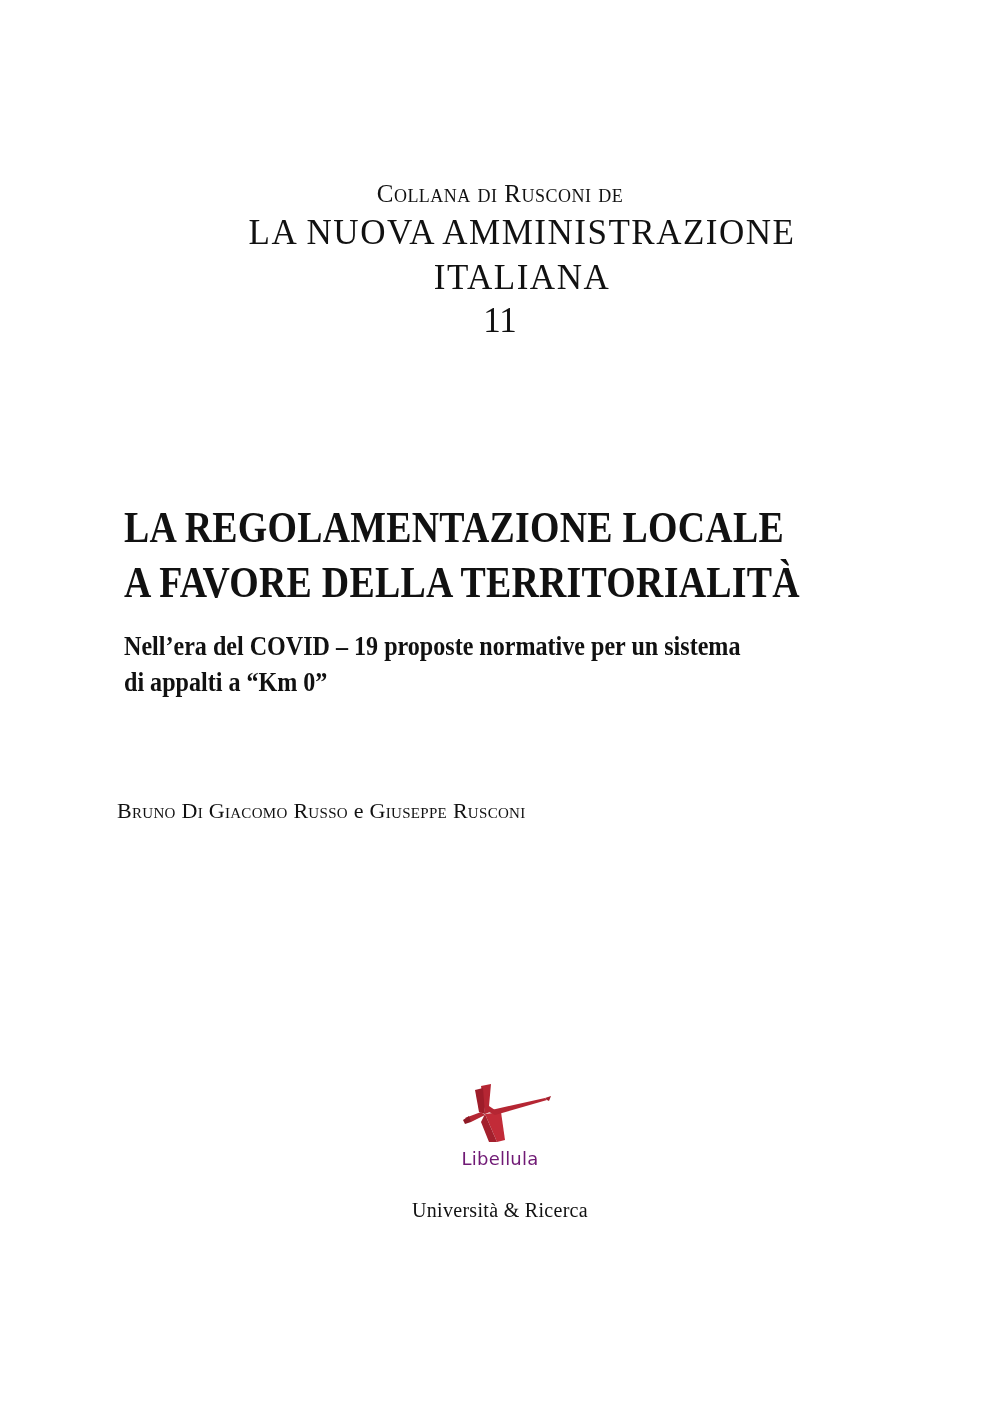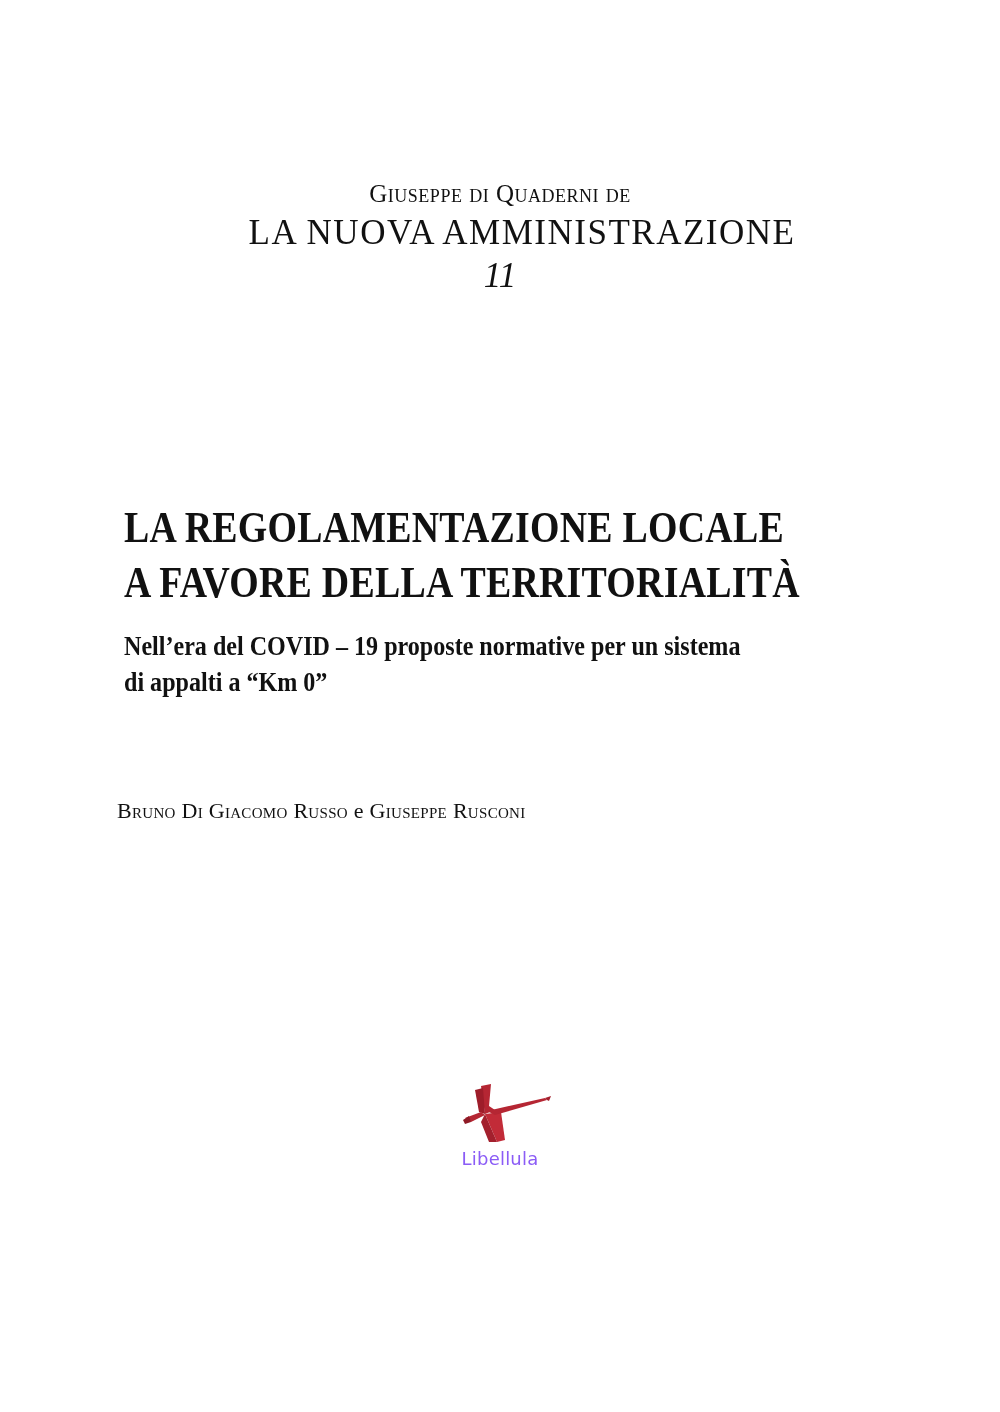"Giuseppe di Quaderni de" div.series-label { text: Giuseppe di Quaderni -> Collana di Rusconi }
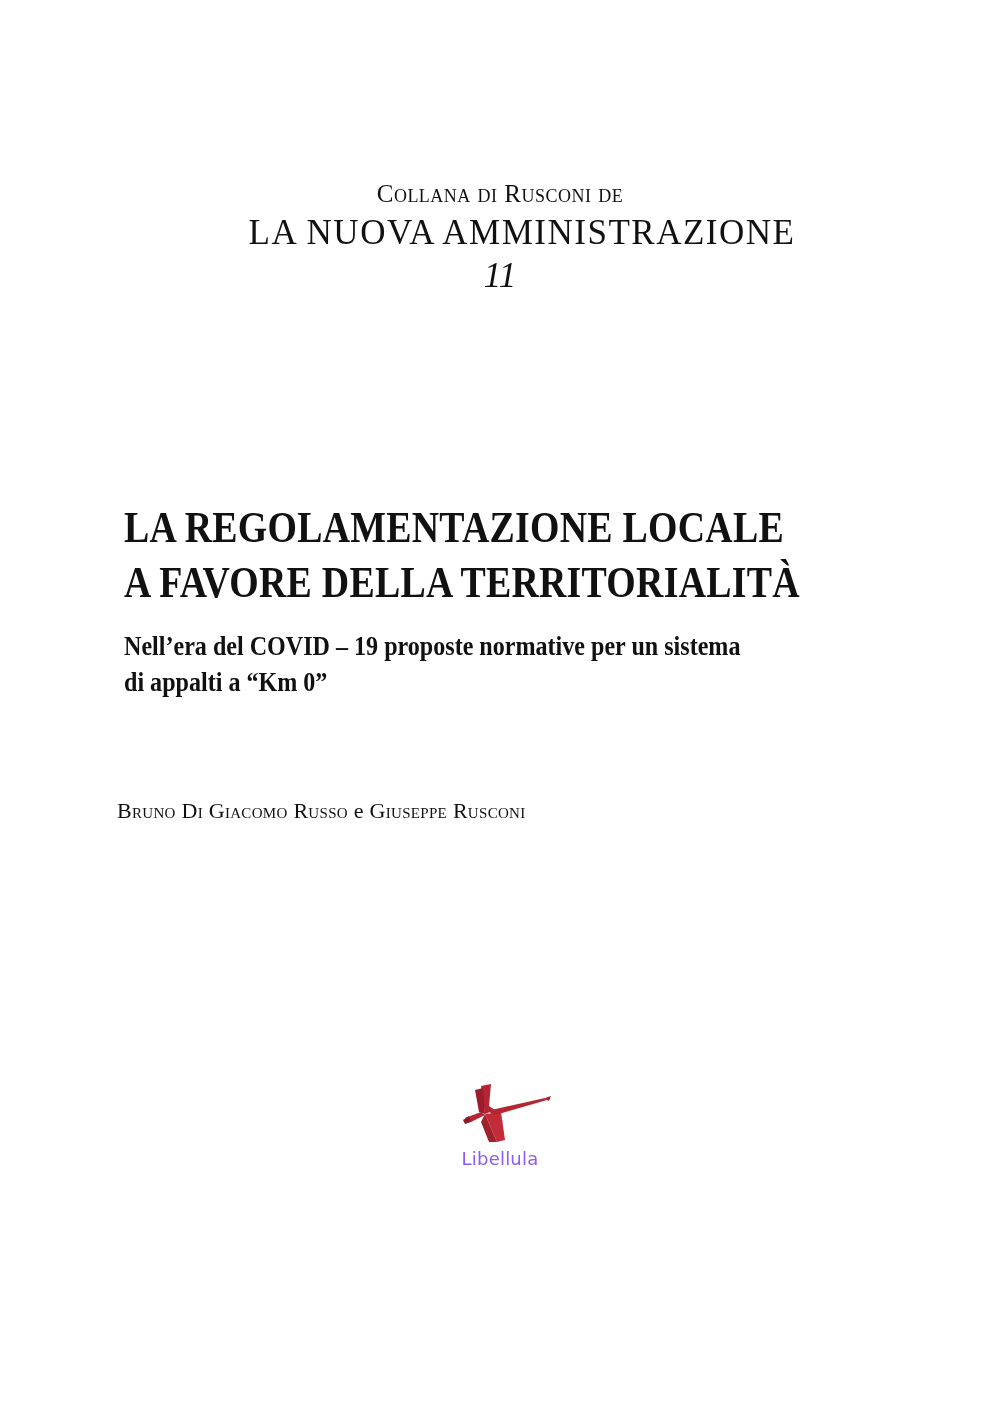"ITALIANA" div.series-name { html: none -> <div>ITALIANA</div> }
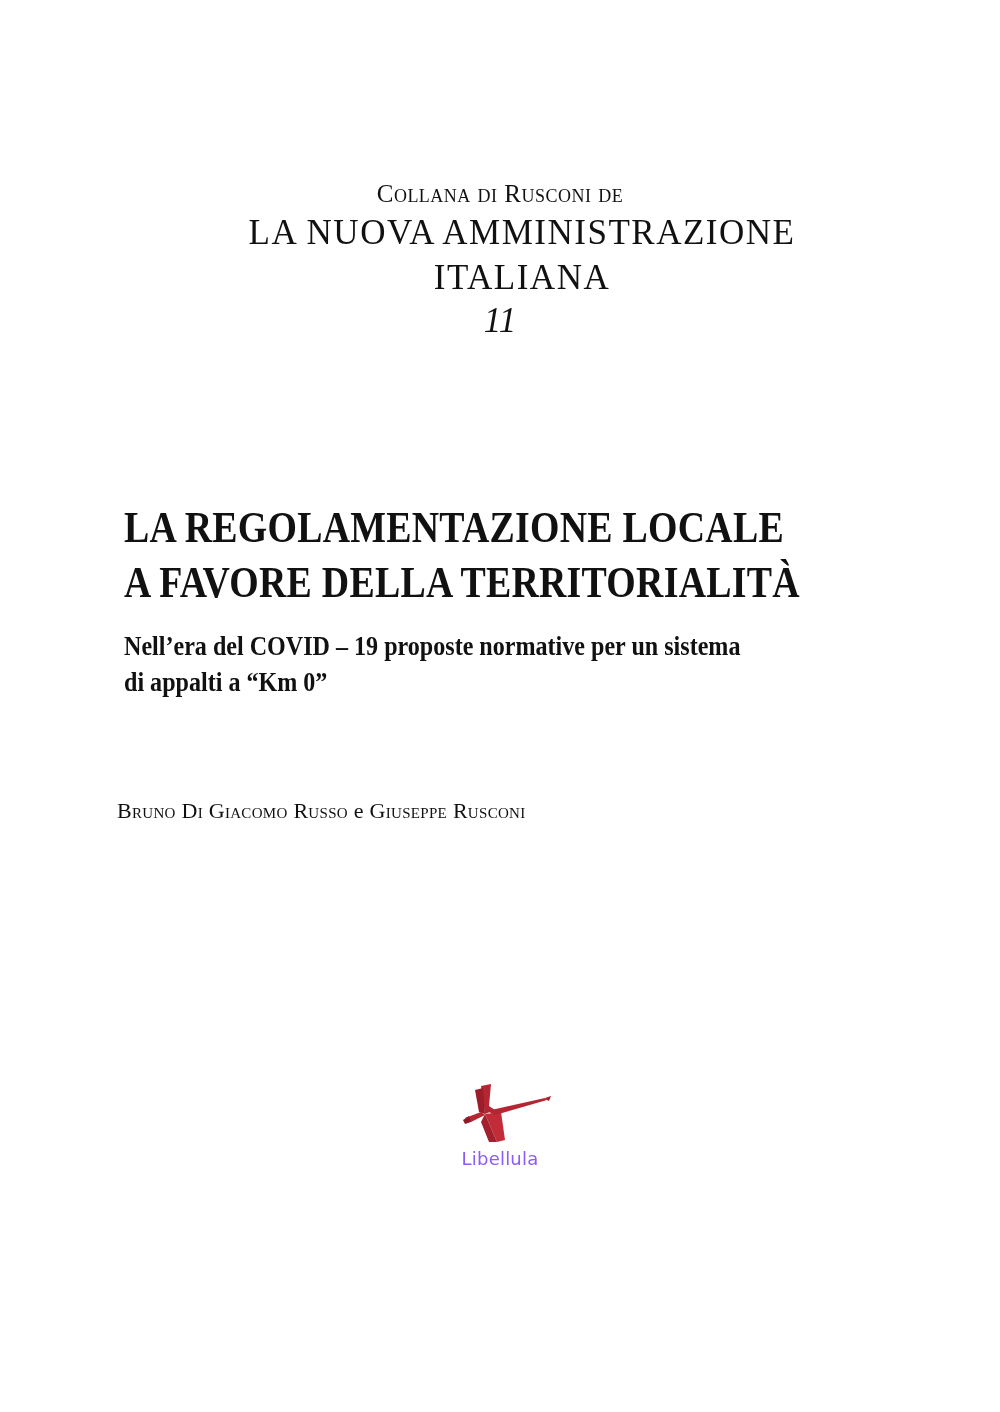"11" .series-number { font-style: italic -> none }
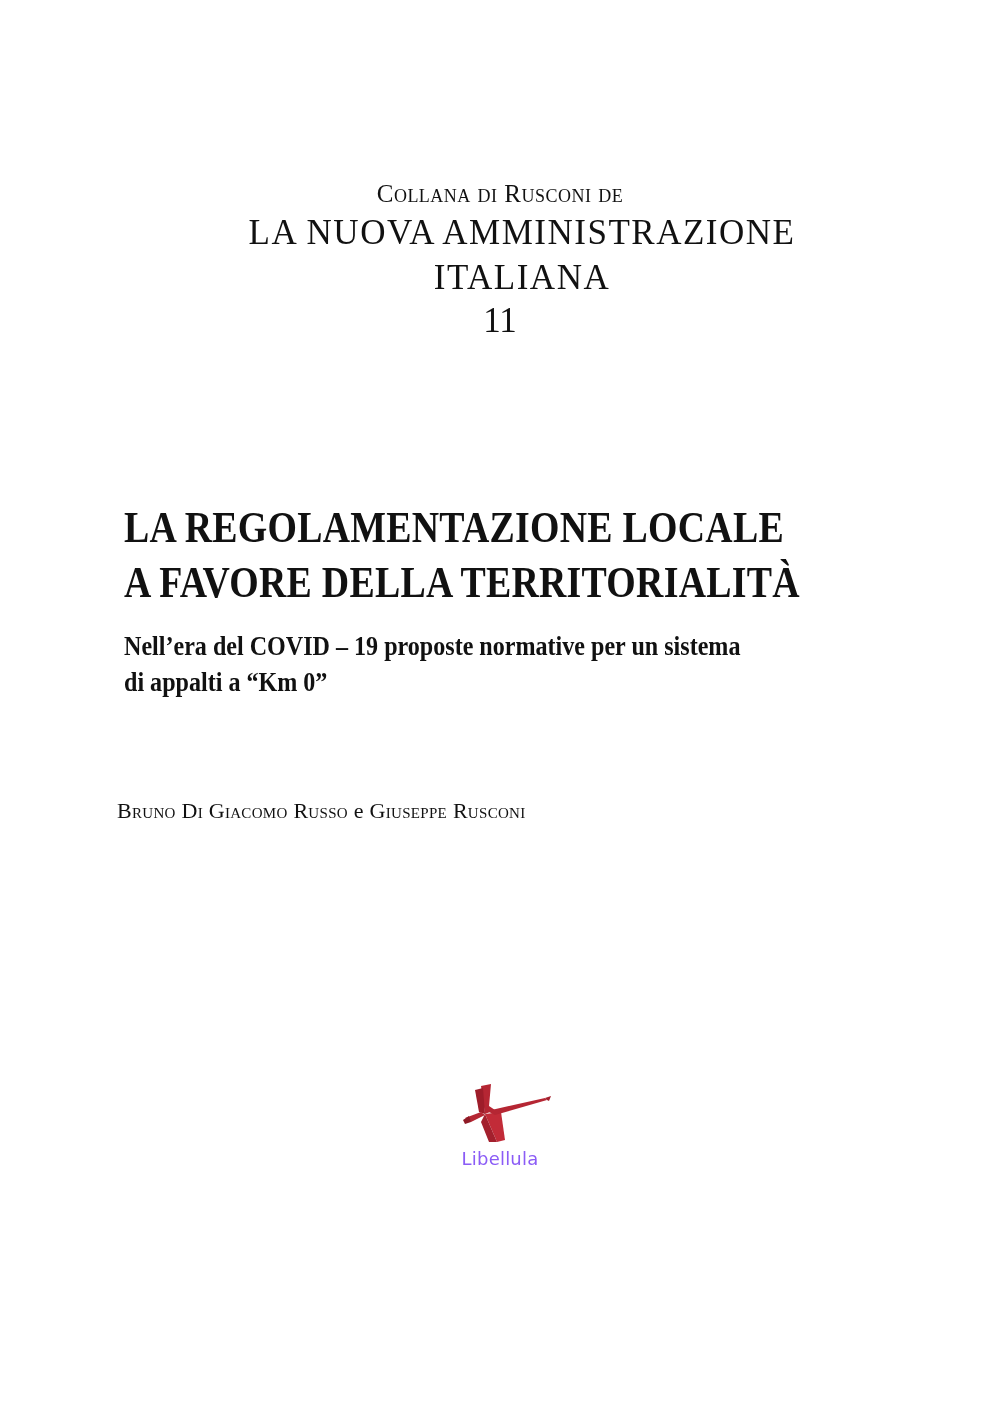"Libellula" .logo-text { color: #8b5cf6 -> #701a75 }
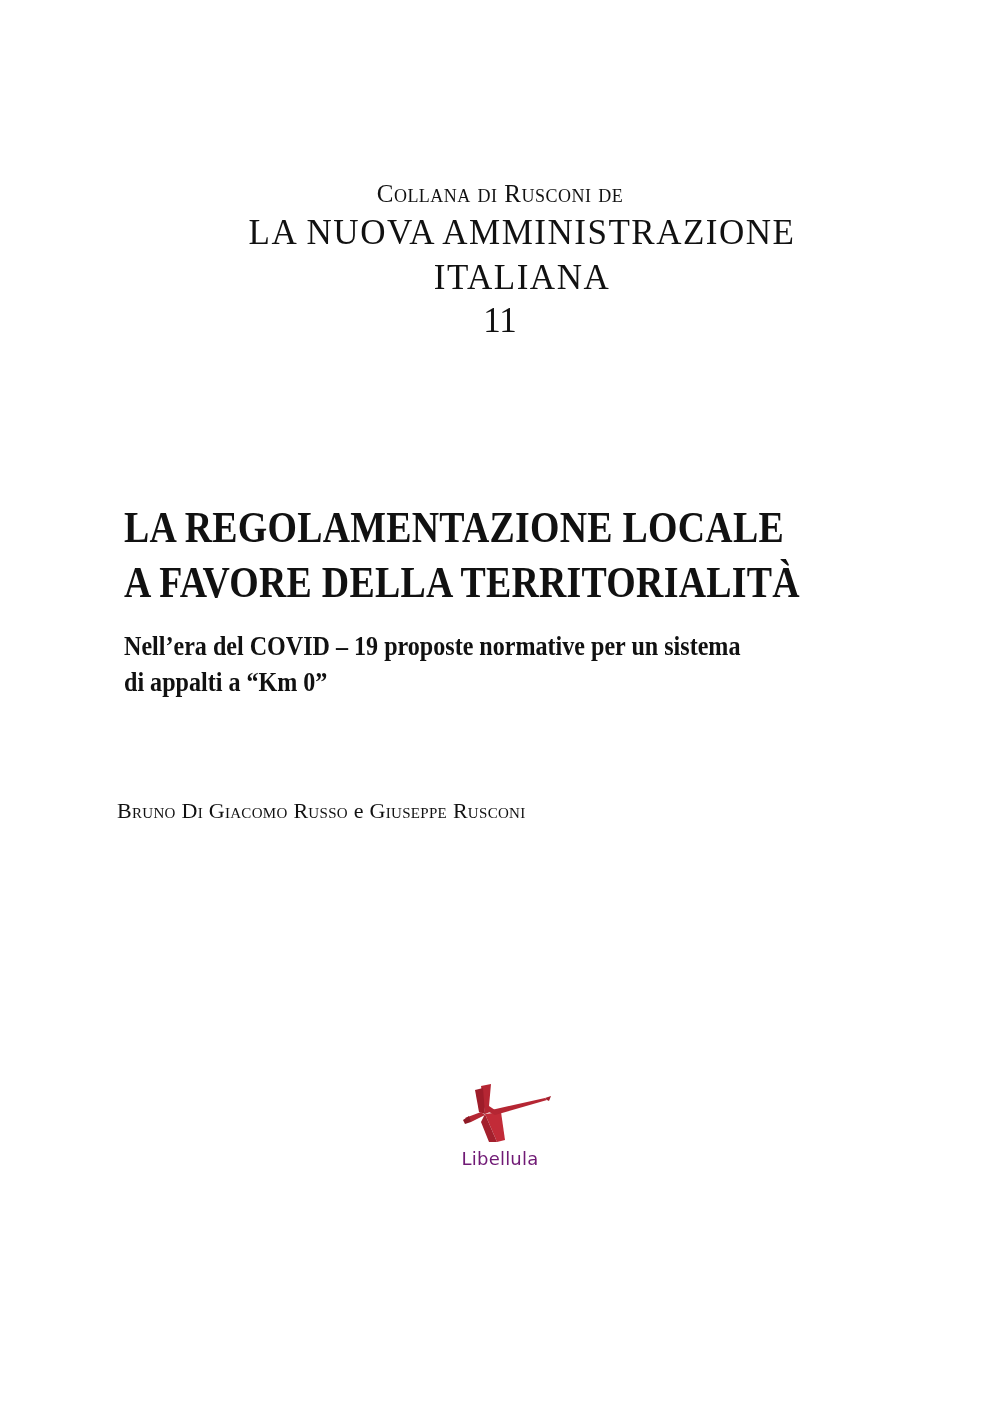"Università & Ricerca" div.imprint { html: none -> <div>Università &amp; Ricerca</div> }
